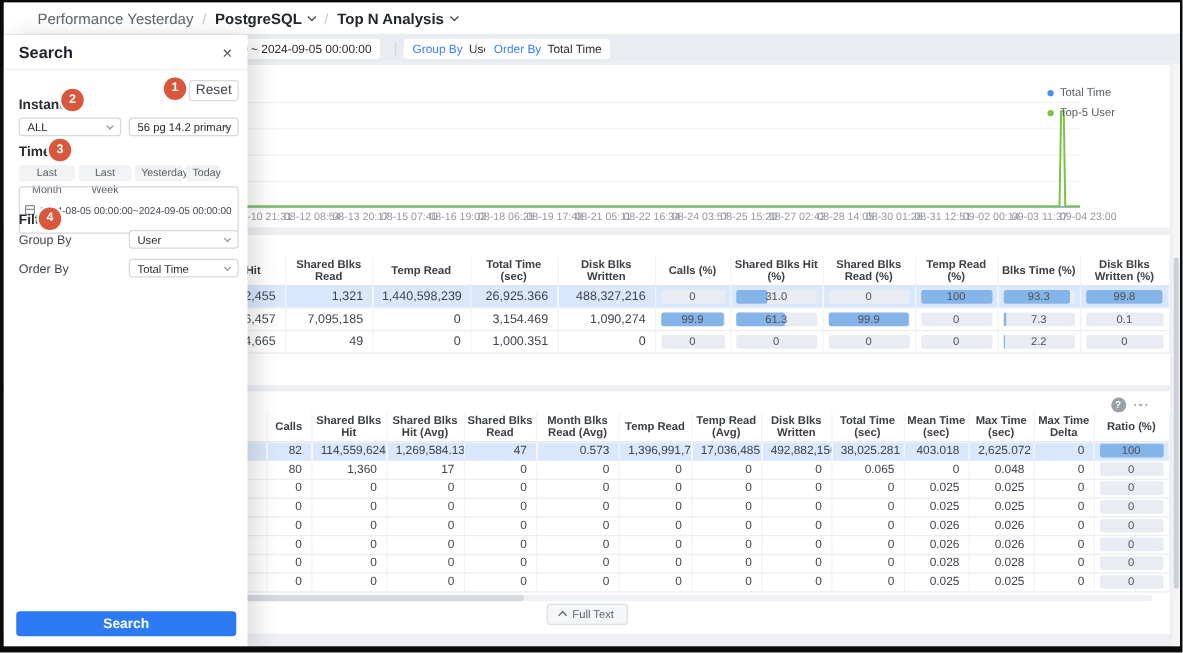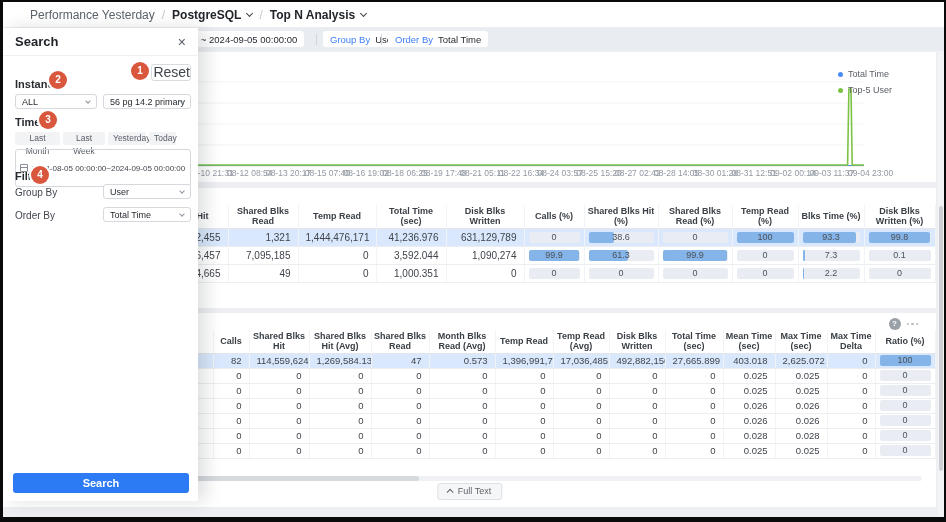"Search" .drawer { bottom: 16px -> 0 }
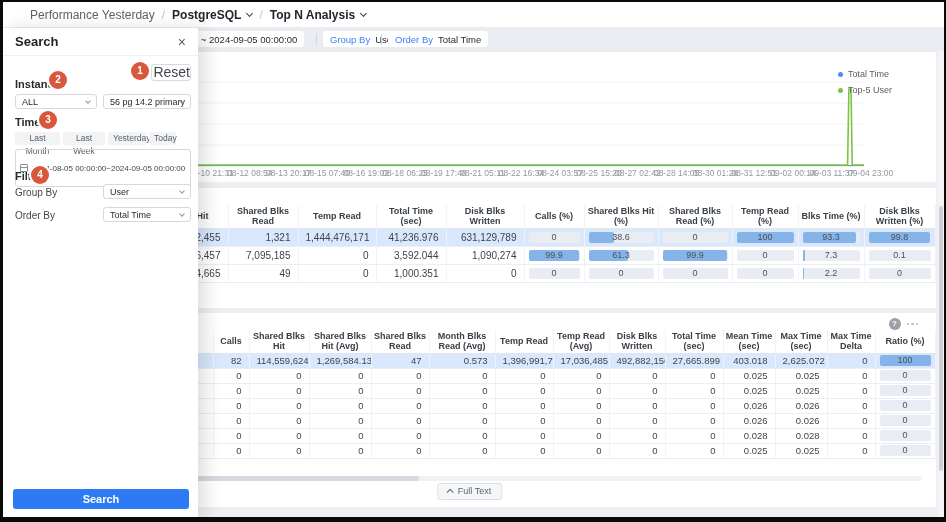"Reset" .btn-reset { font-size: 14px -> 11px; text-align: right -> center }
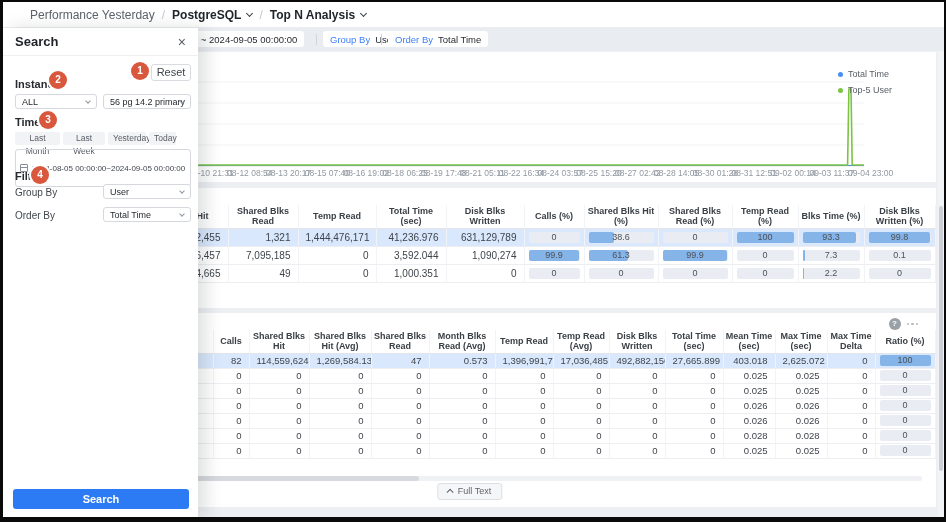"1,444,476,171" td { text: 1,444,476,171 -> 1,440,598,239 }
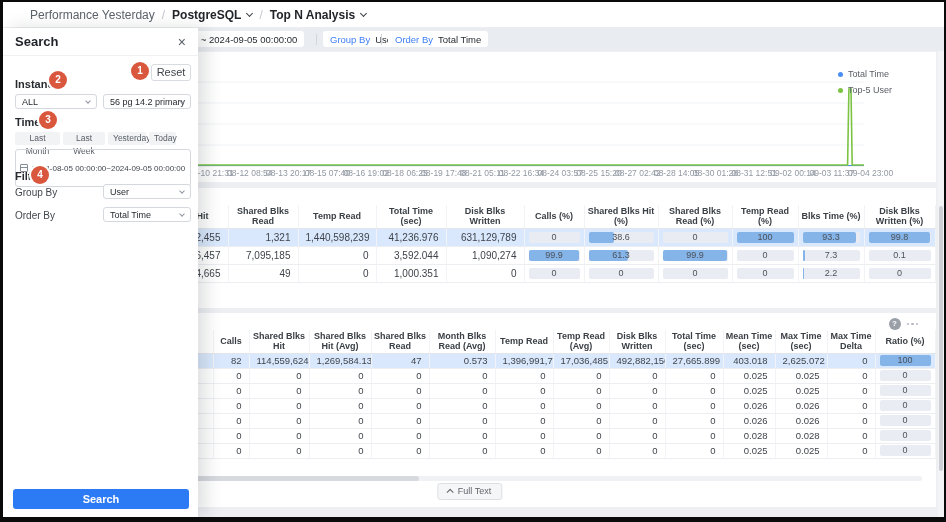"41,236.976" td { text: 41,236.976 -> 26,925.366 }
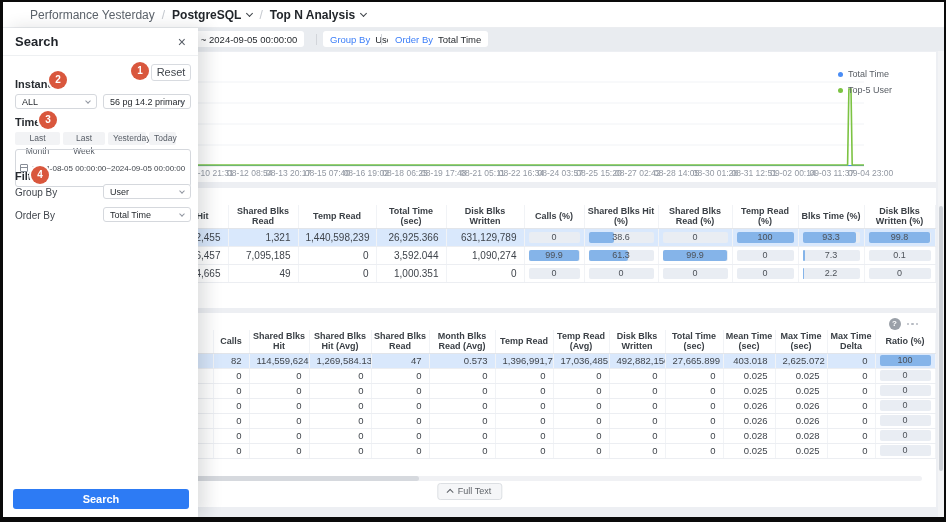"631,129,789" td { text: 631,129,789 -> 488,327,216 }
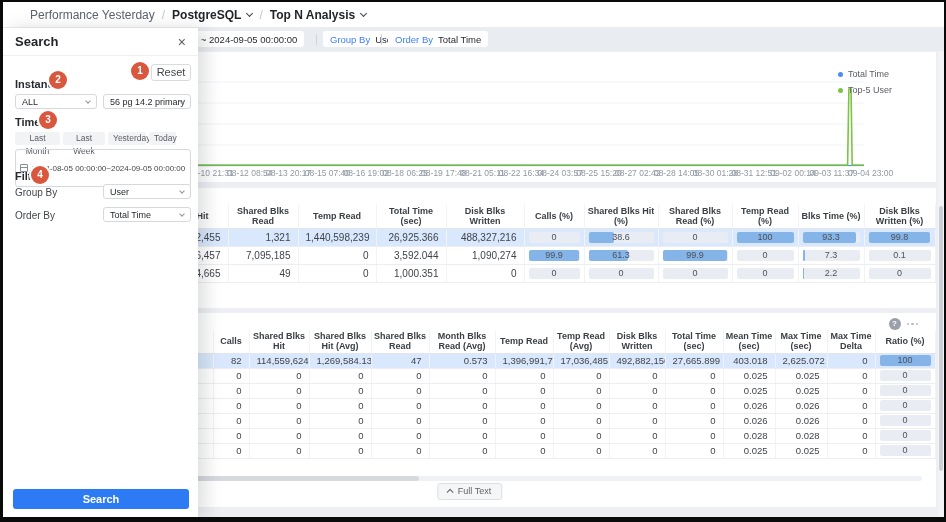"38.6" b { text: 38.6 -> 31.0 }
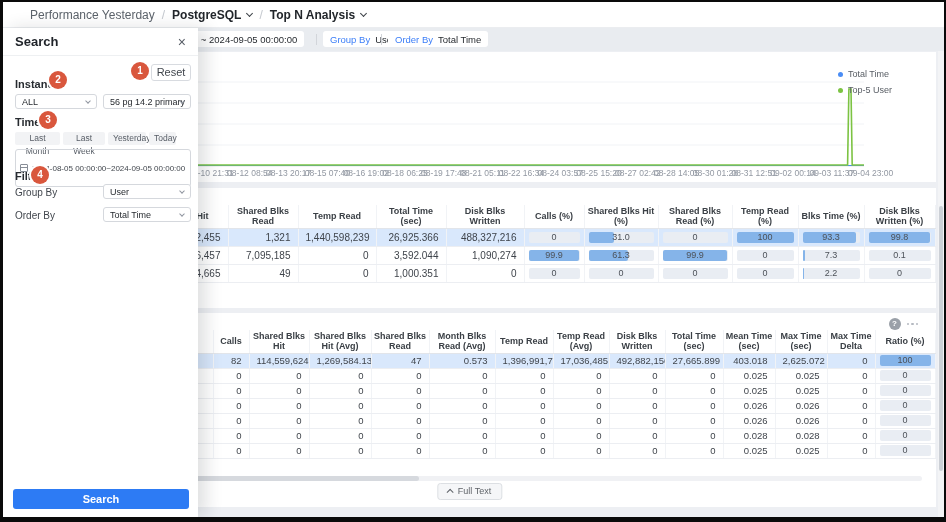"3,592.044" td { text: 3,592.044 -> 3,154.469 }
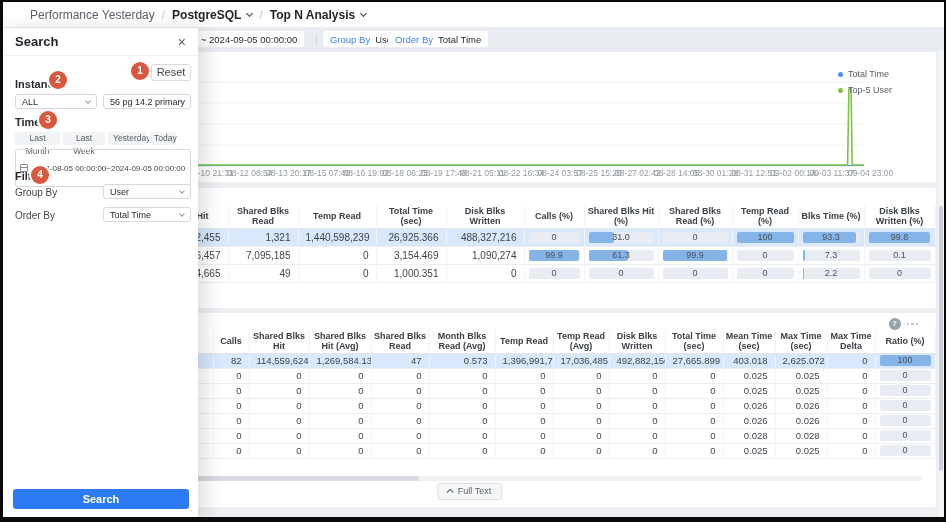"27,665.899" td { text: 27,665.899 -> 38,025.281 }
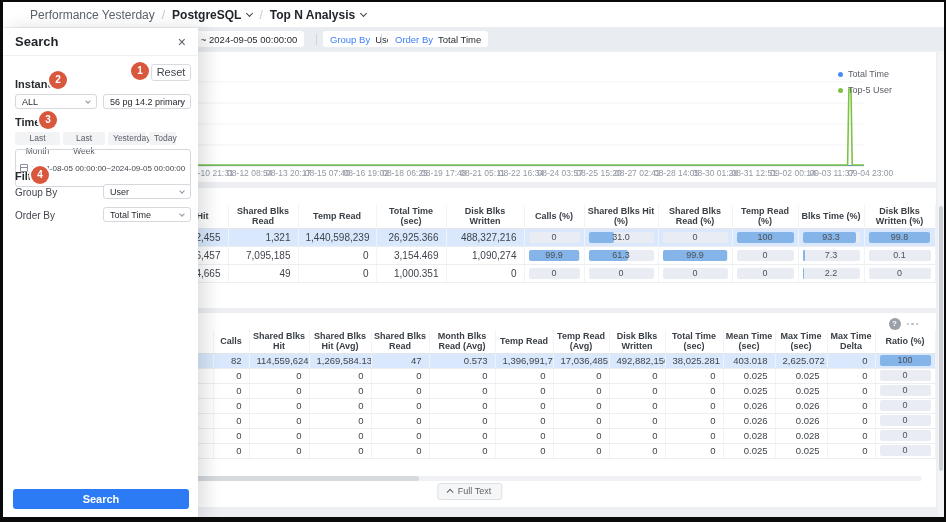"80" tr { html: none -> <tr> <td></td> <td>80</td> <td>1,360</td> <td>17</td> <td>0</td> <td>0</td> <td>0</td> <td>0</td> <td>0</td> <td>0.065</td> <td>0</td> <td>0.048</td> <td>0</td> <td> <span> <i></i> <b>0</b> </span> </td> </tr> }
